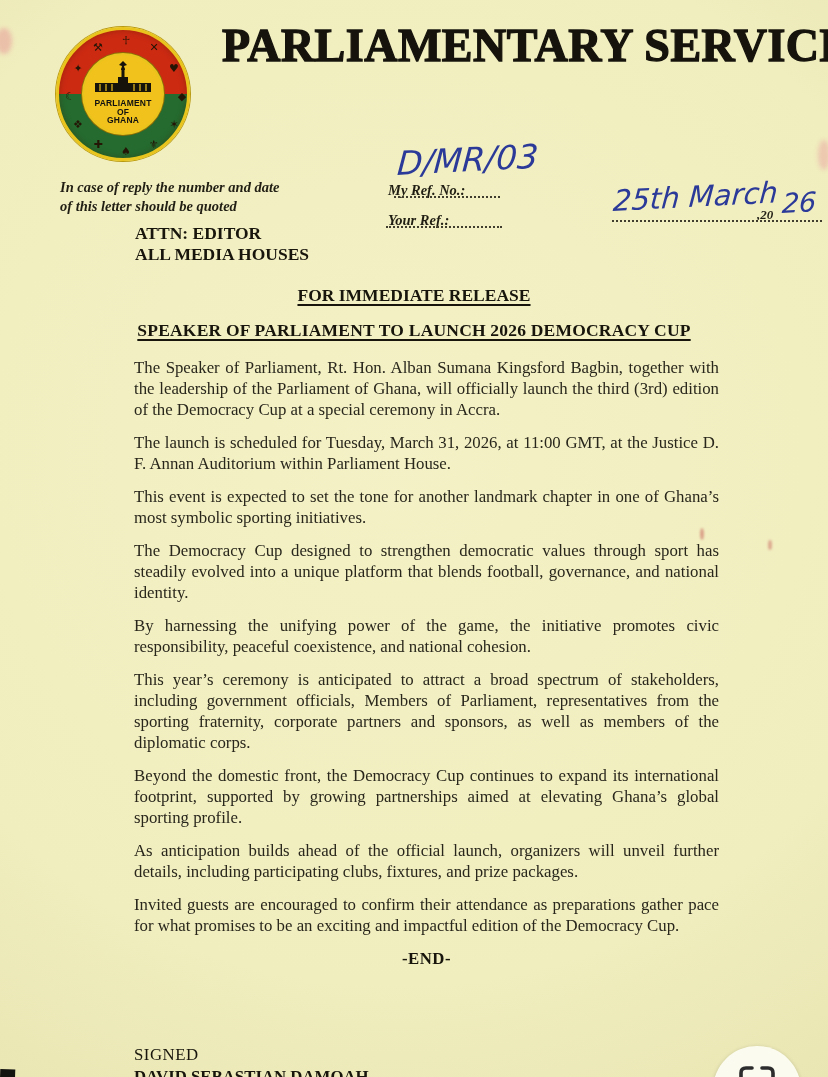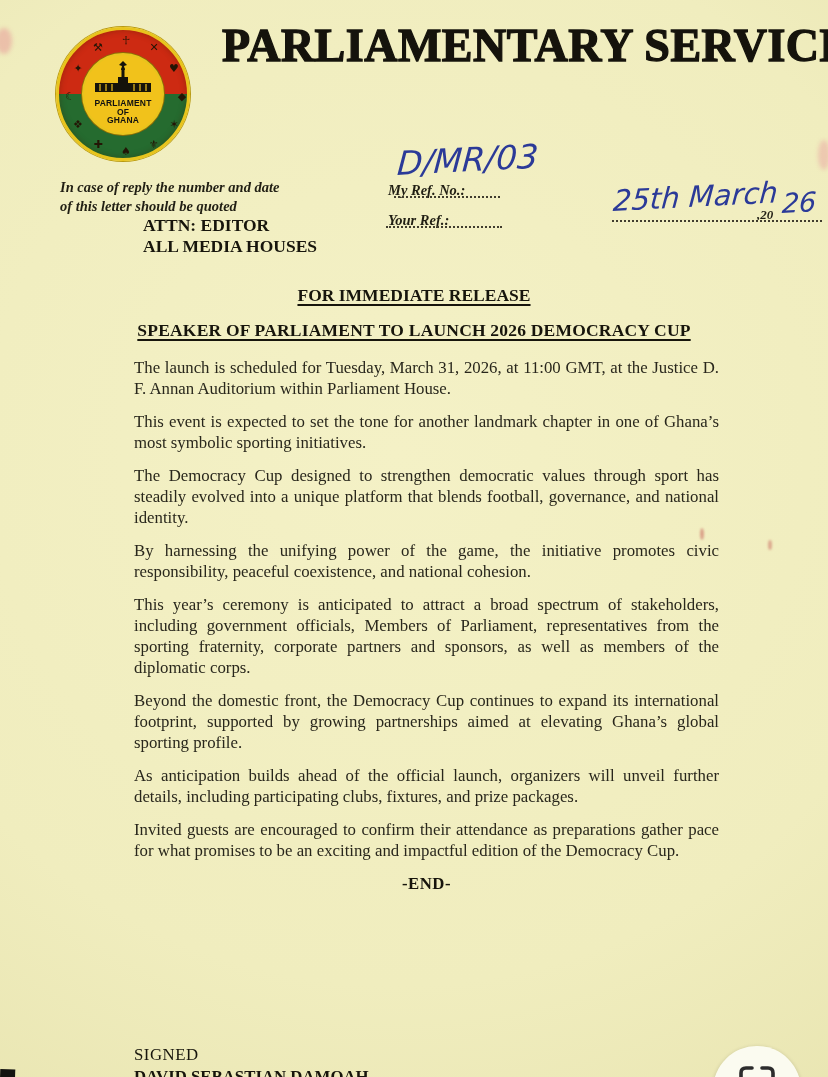"ATTN: EDITOR" .attn { margin-left: 8px -> none; top: 215px -> 223px }
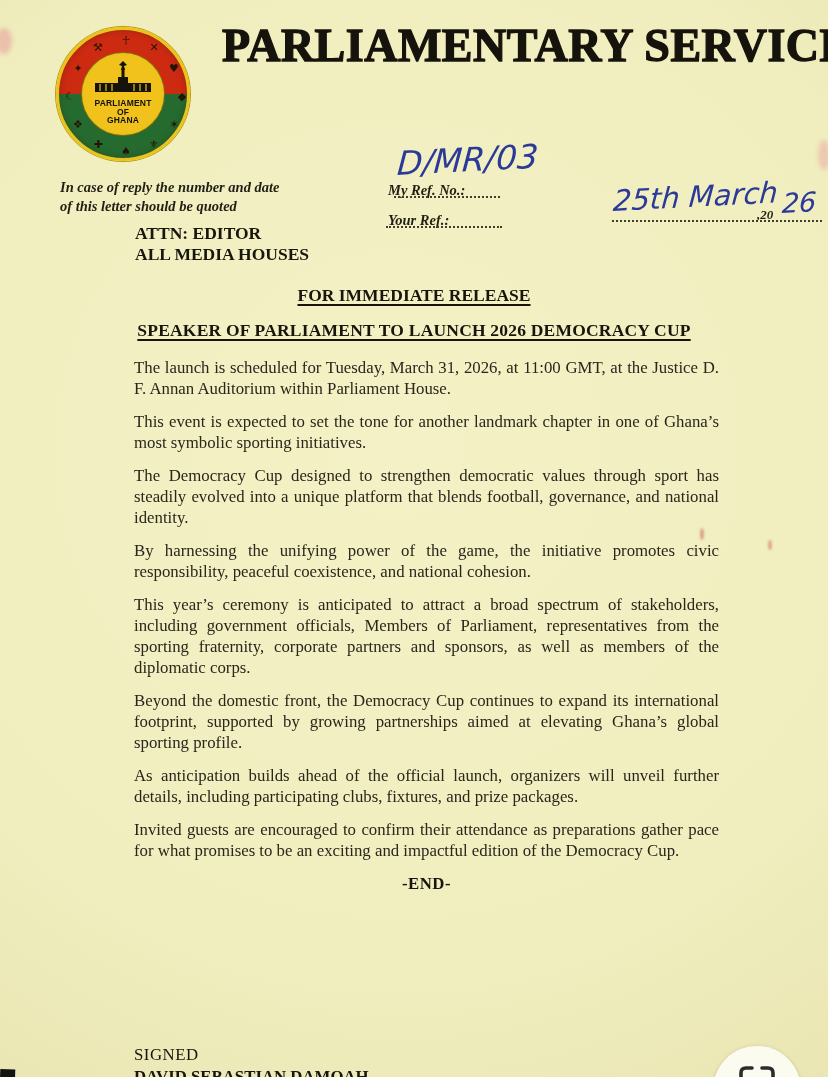"The Speaker of Parliament, Rt." p { html: none -> <p>The Speaker of Parliament, Rt. Hon. Alban Sumana Kingsford Bagbin, together with the leadership of the Parliament of Ghana, will officially launch the third (3rd) edition of the Democracy Cup at a special ceremony in Accra.</p> }
